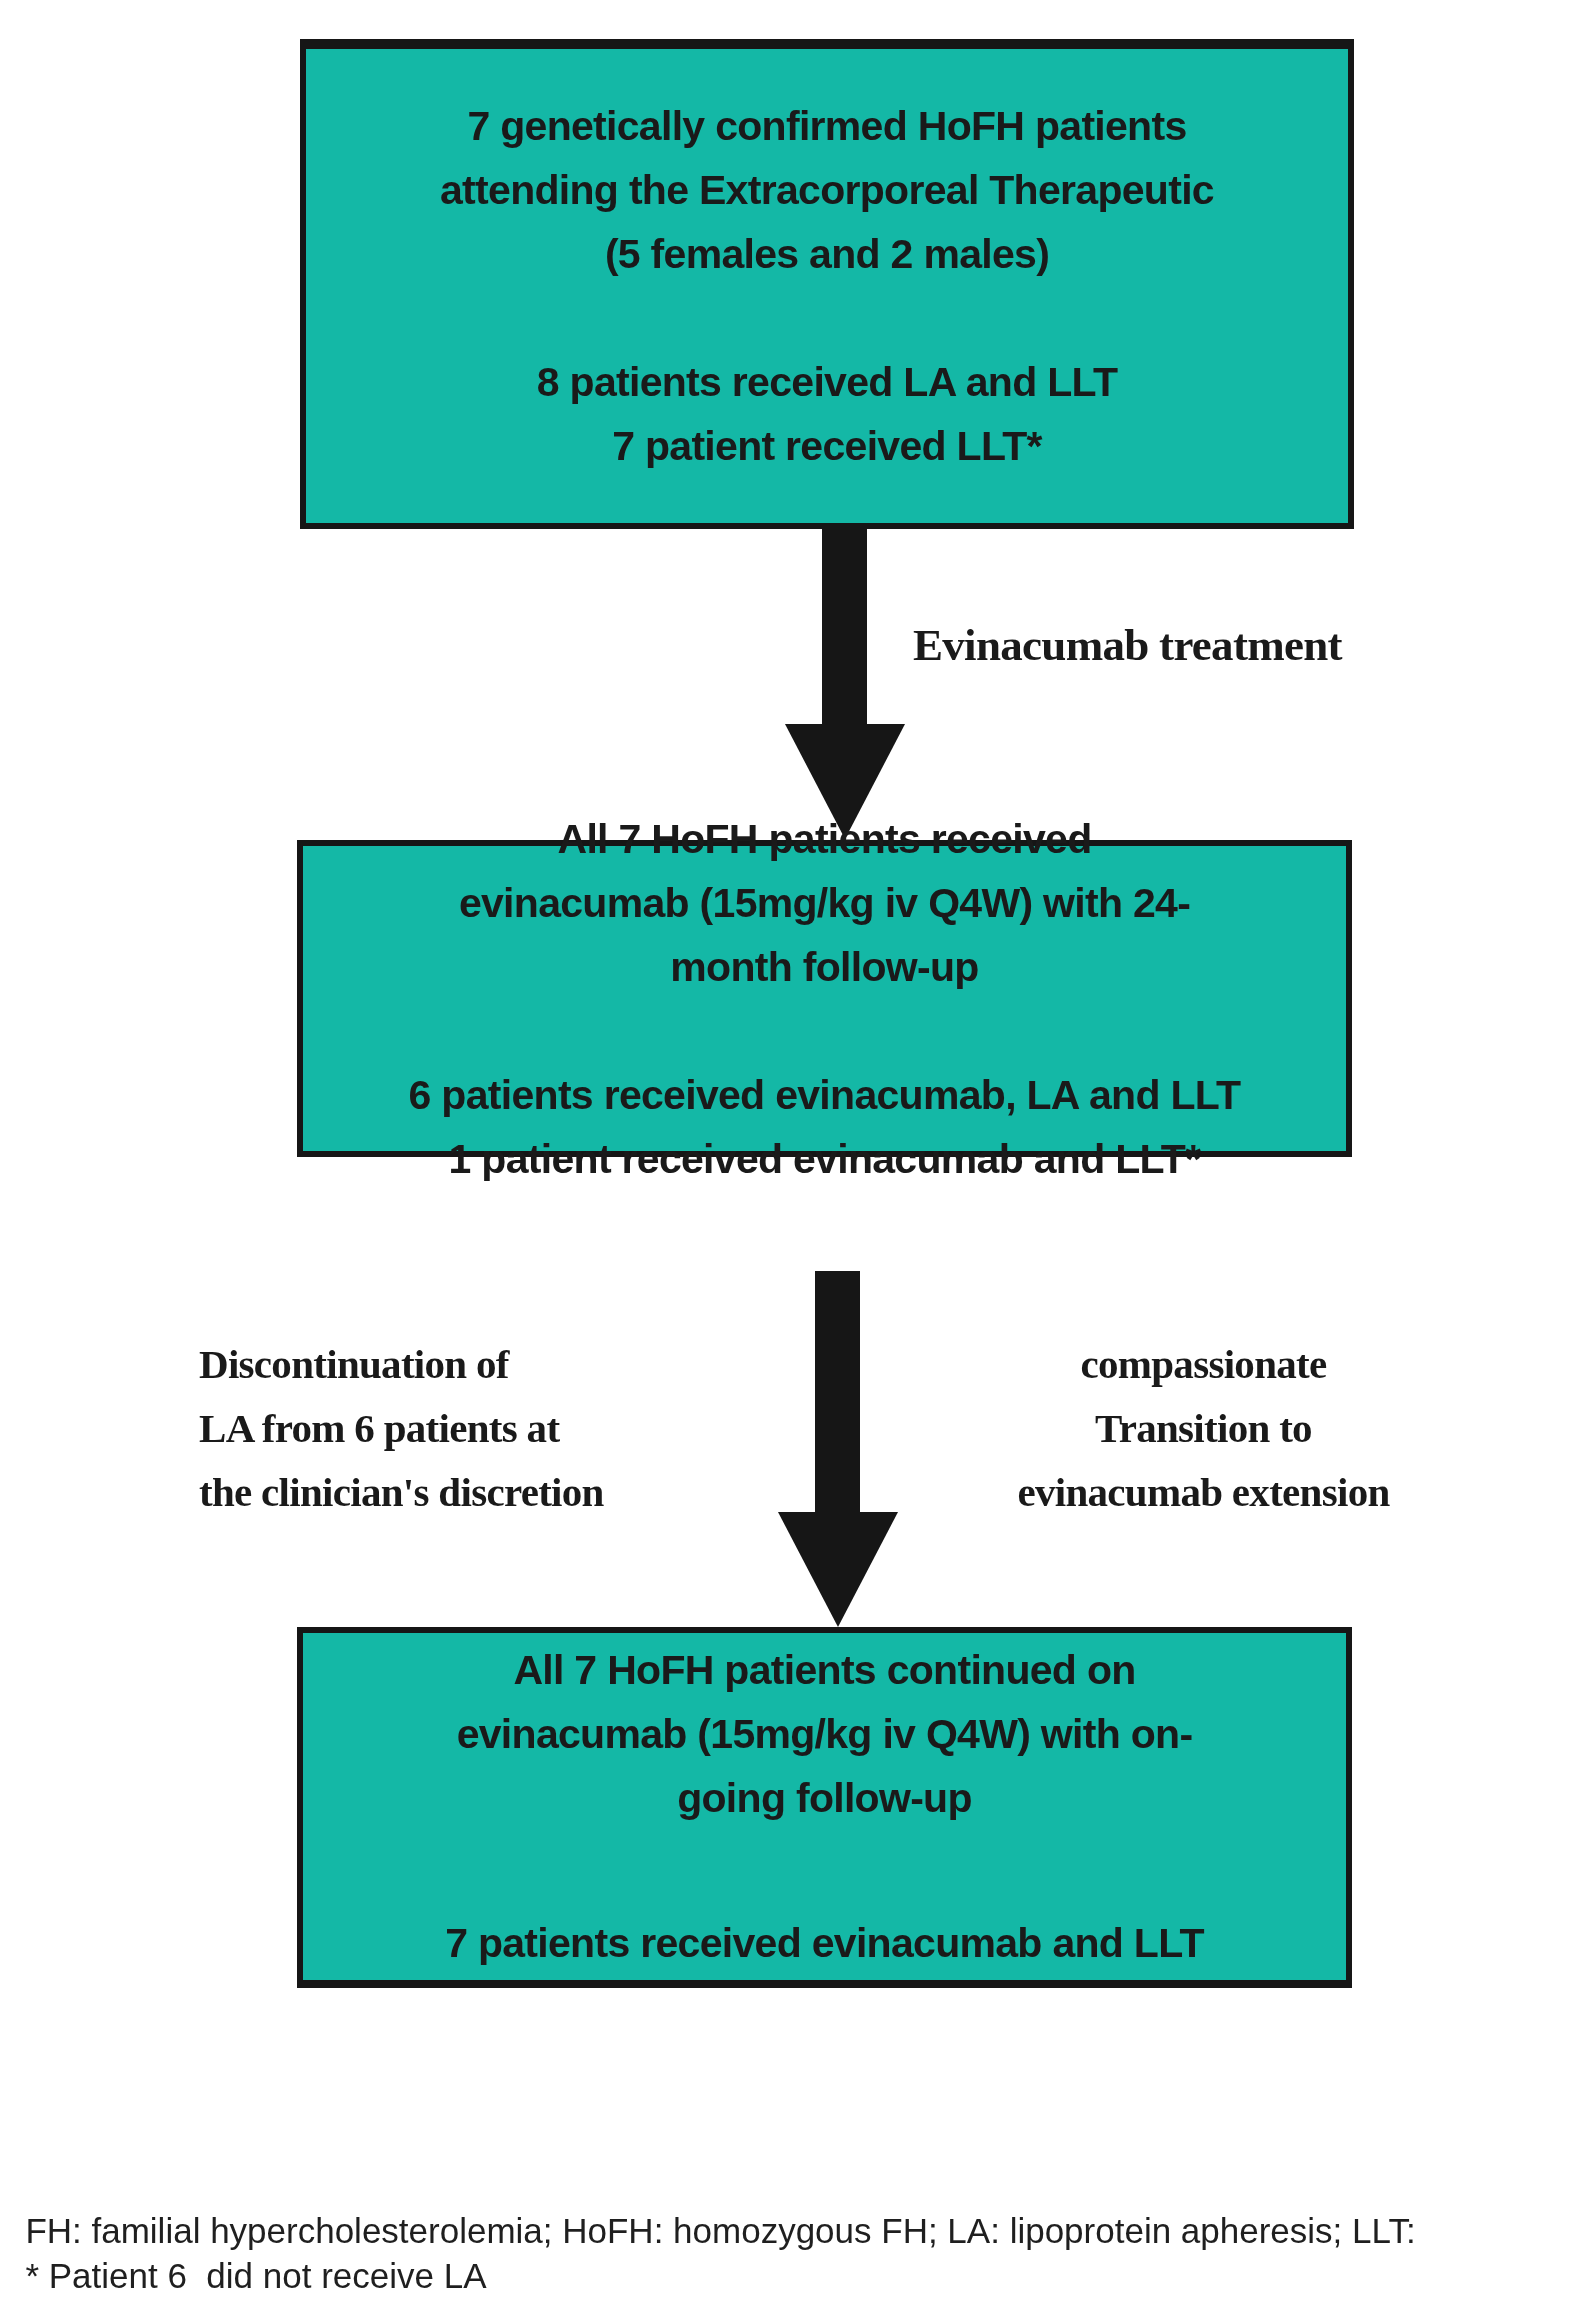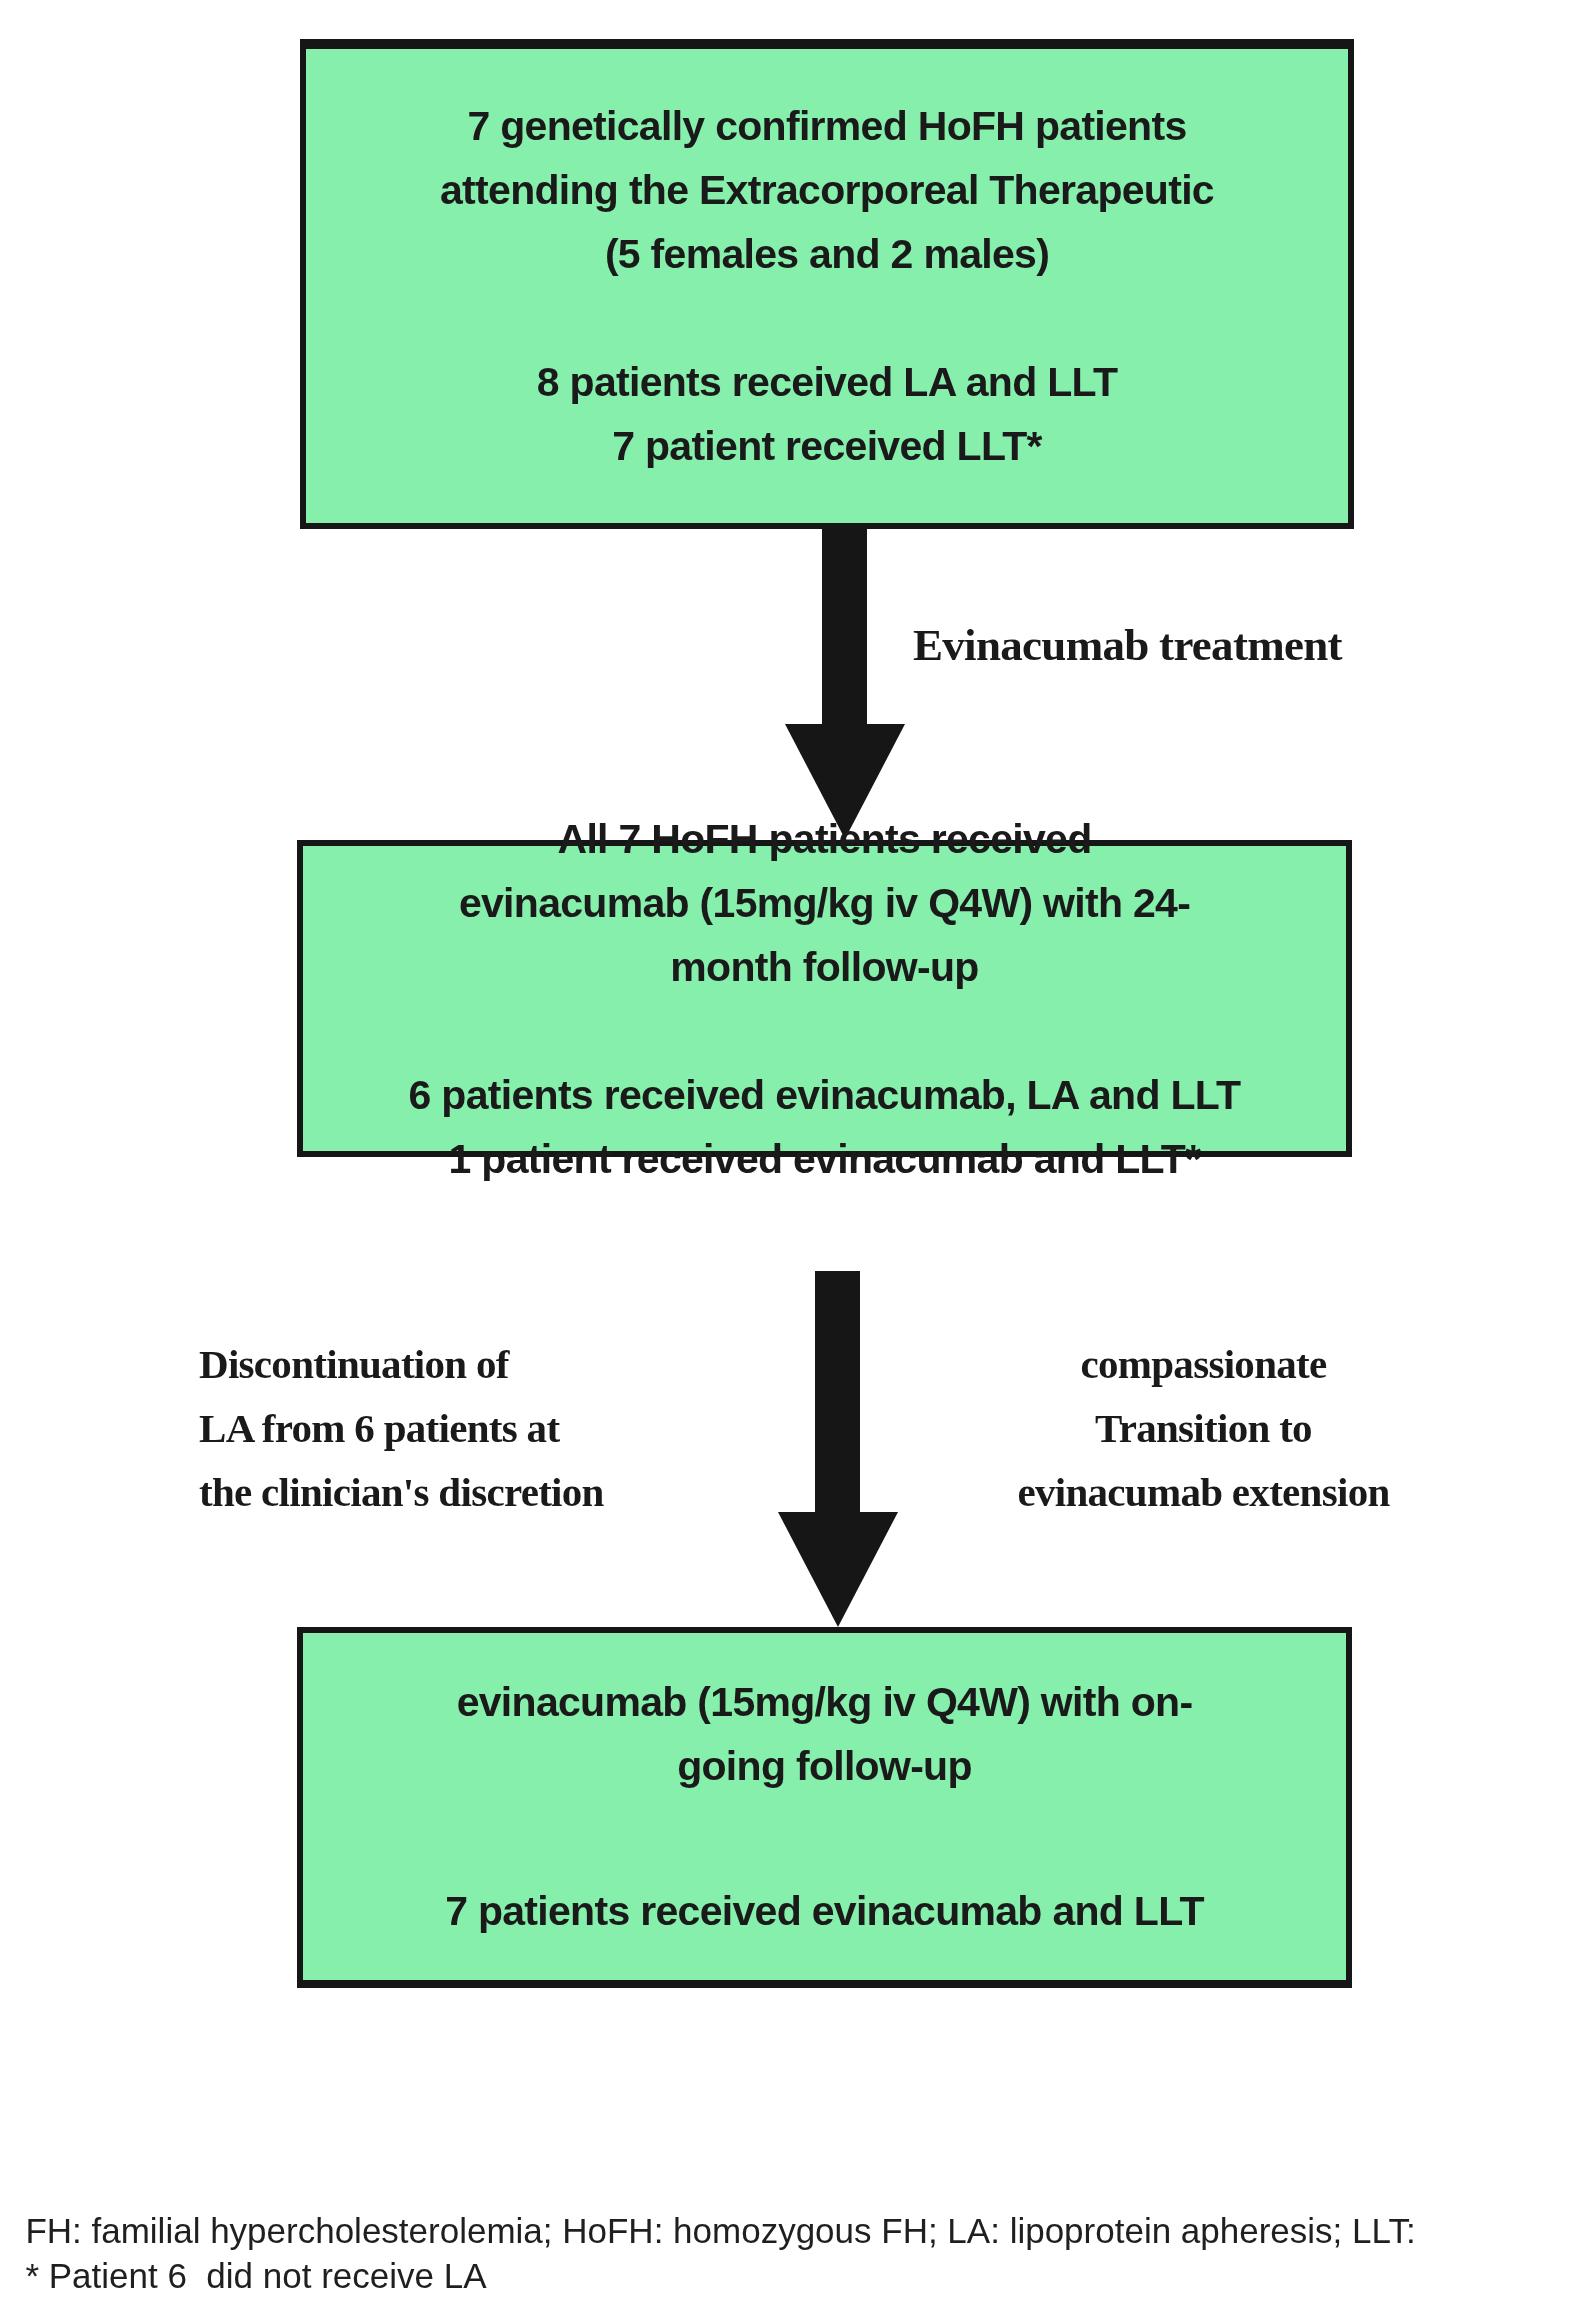"7 genetically confirmed HoFH patients" .flow-box { background: #86efac -> #14b8a6 }
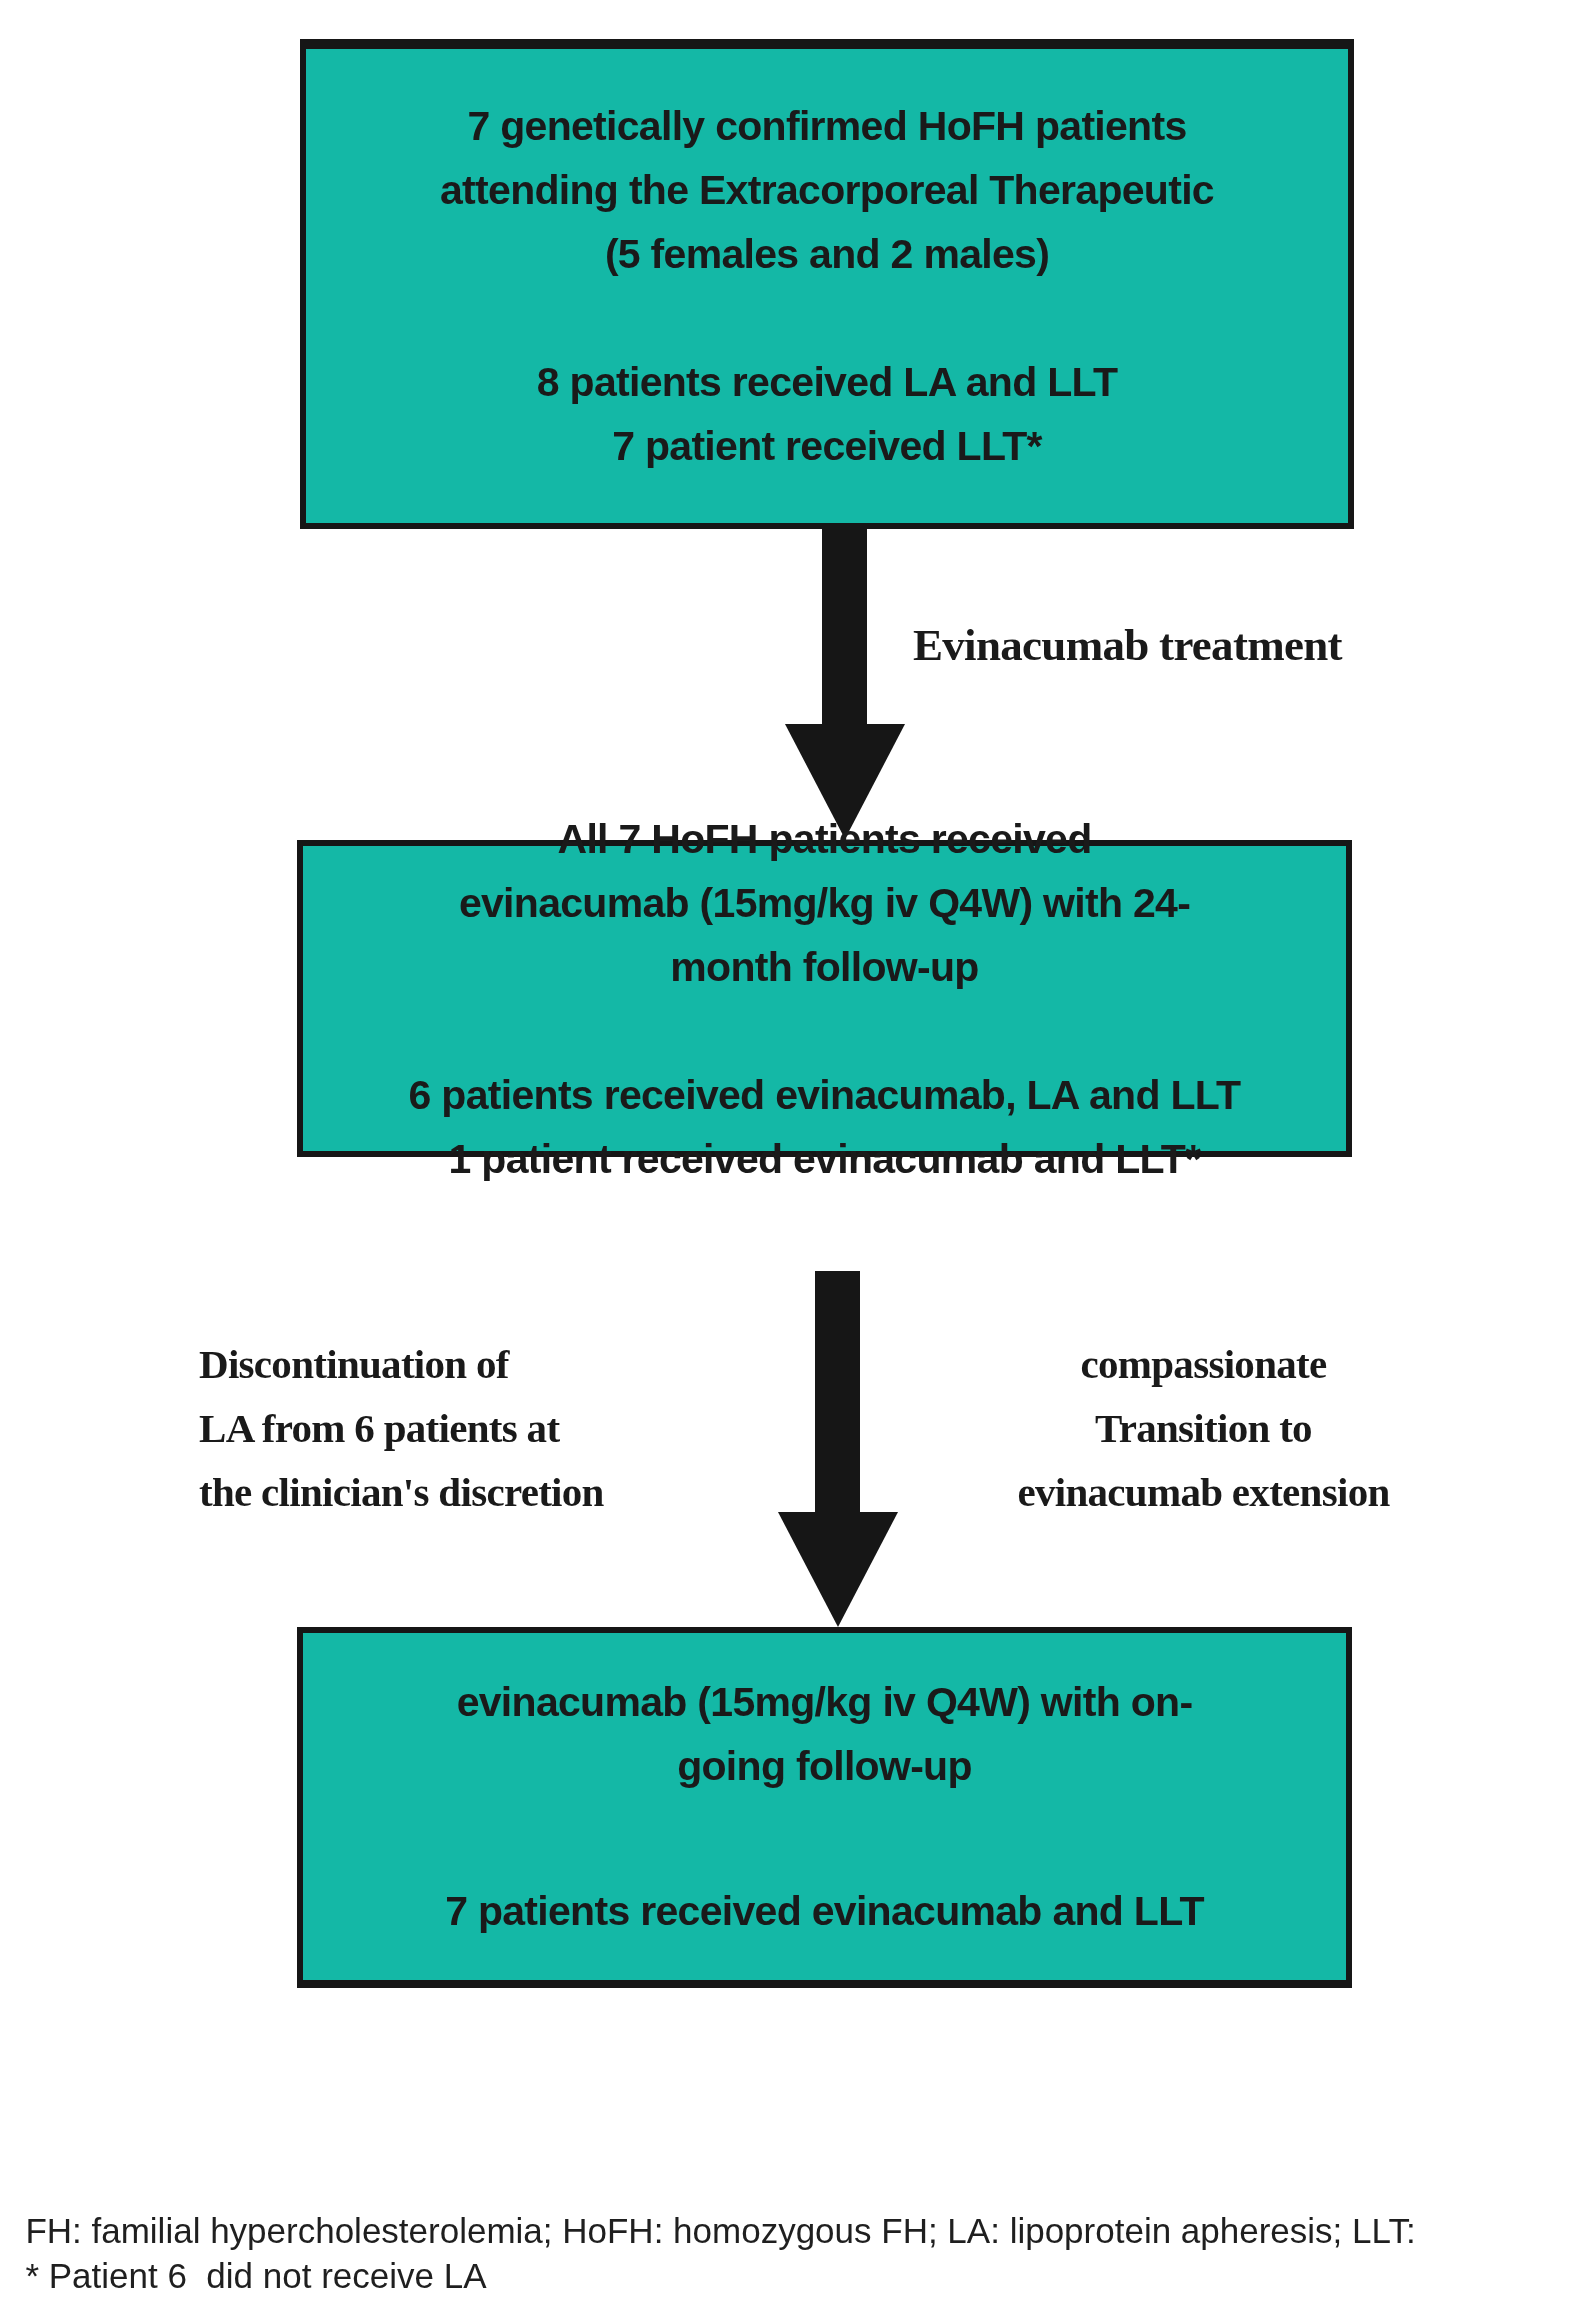"All 7 HoFH patients continued" div { html: none -> <div>All 7 HoFH patients continued on</div> }
